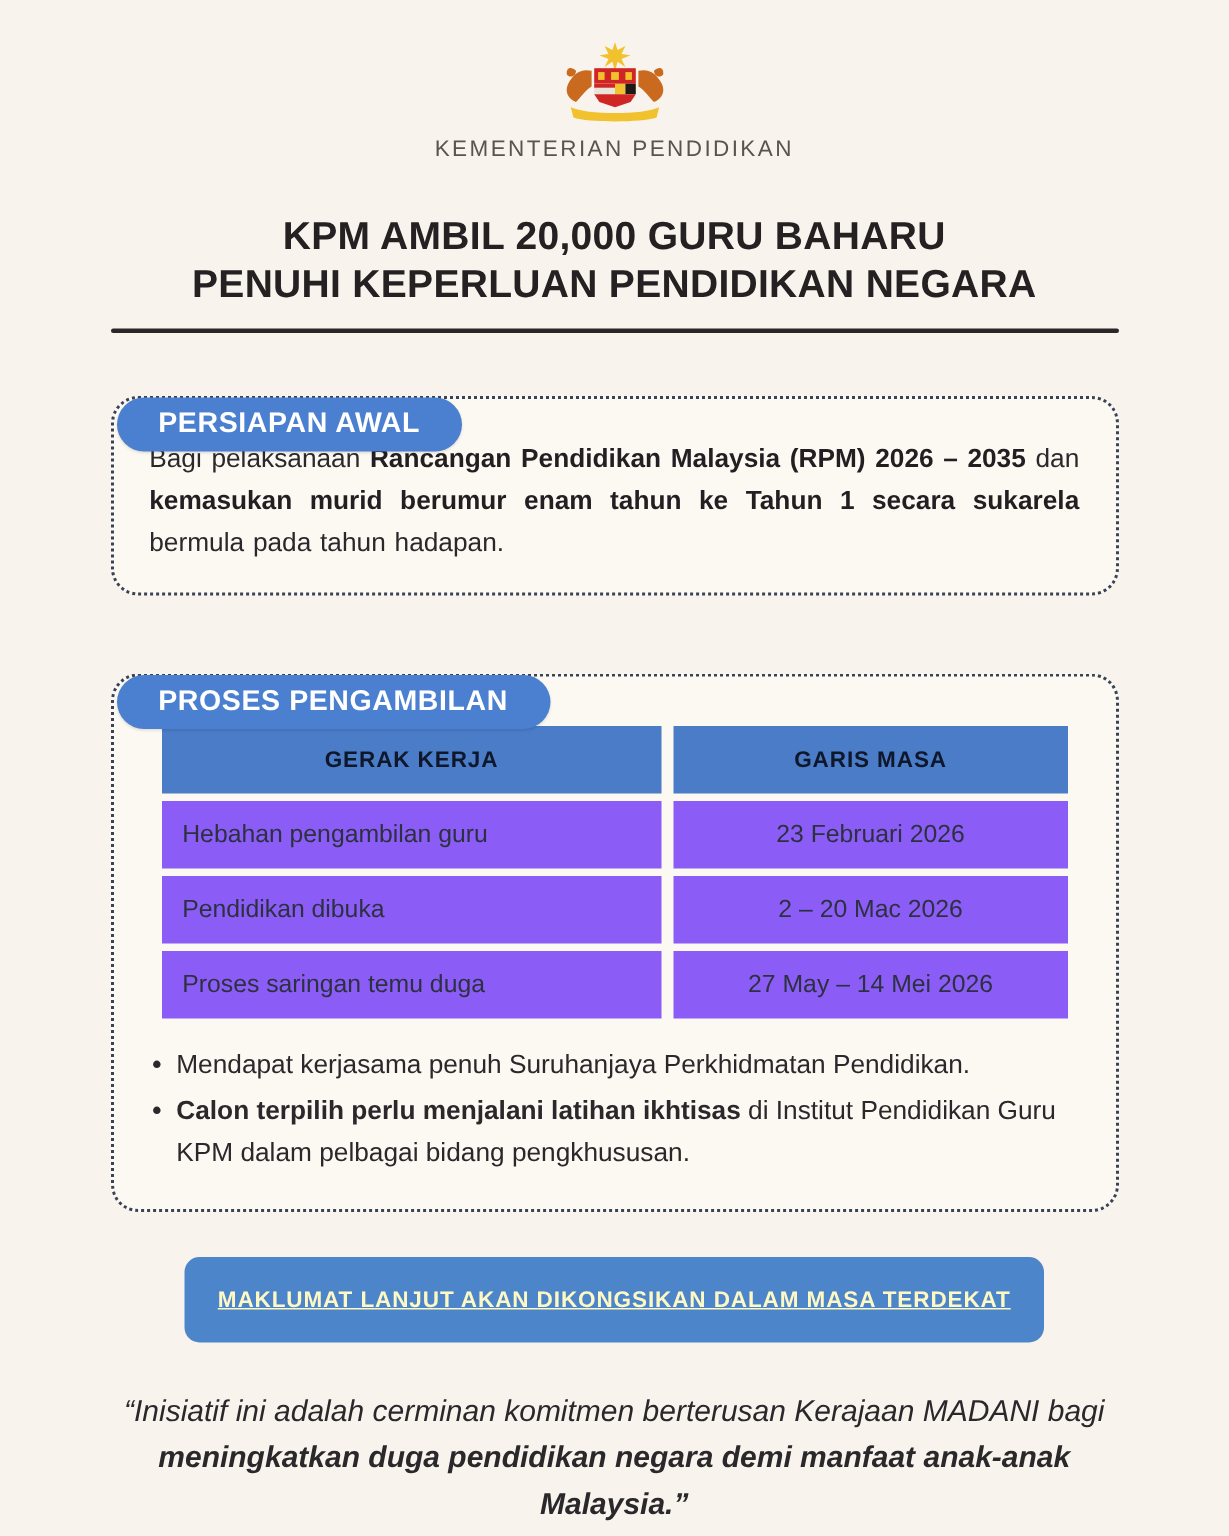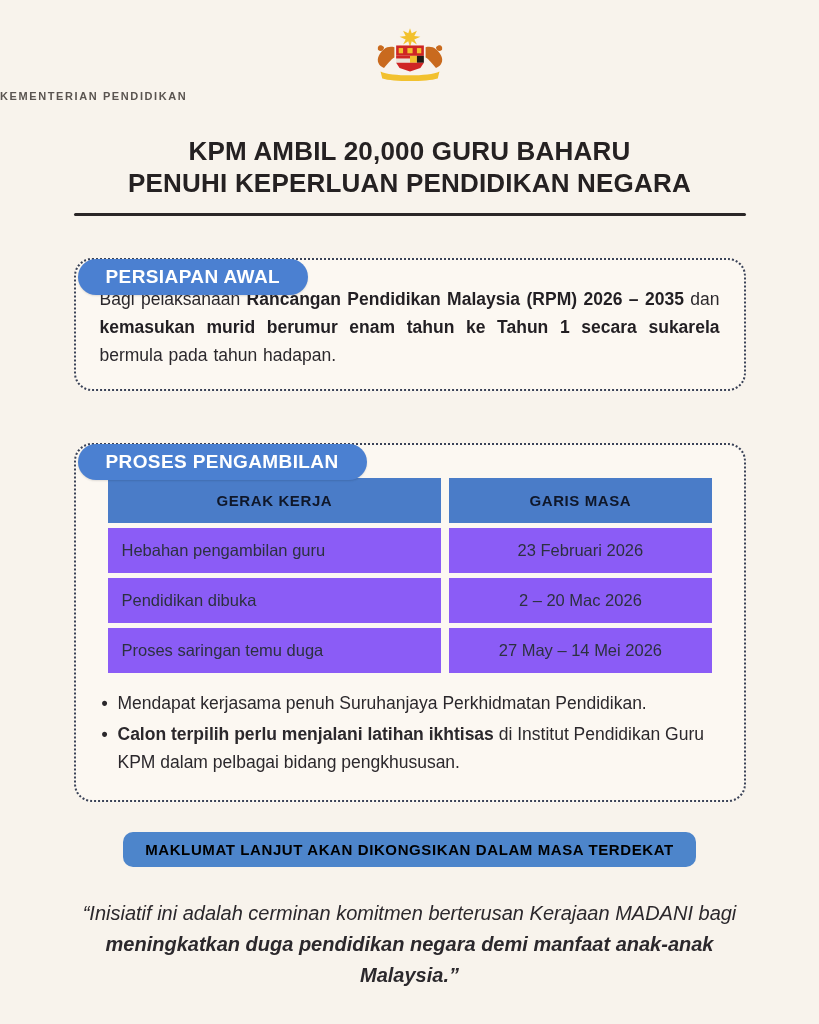"KEMENTERIAN PENDIDIKAN" .ministry-caption { font-size: 11px -> 15px; font-weight: bold -> normal; text-align: left -> center }
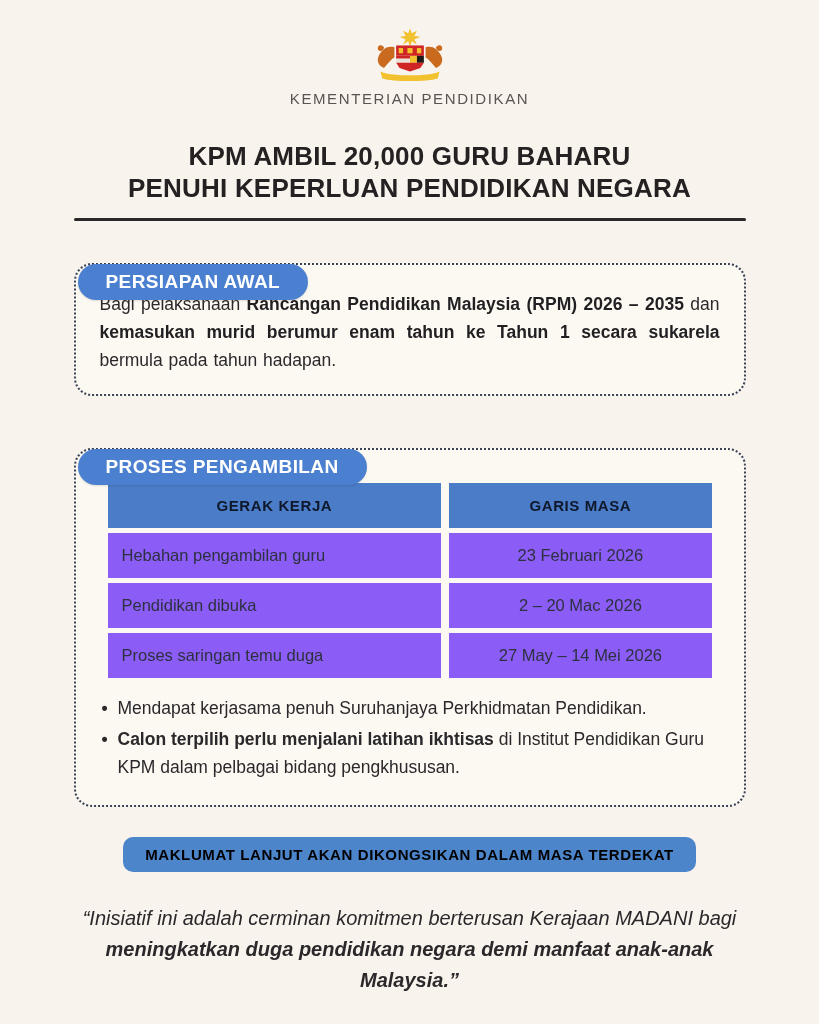"MAKLUMAT LANJUT AKAN DIKONGSIKAN DALAM" .banner-pill { color: #000000 -> #fef9c3; padding: 9px 22px -> 20px 22px; text-decoration: none -> underline }
